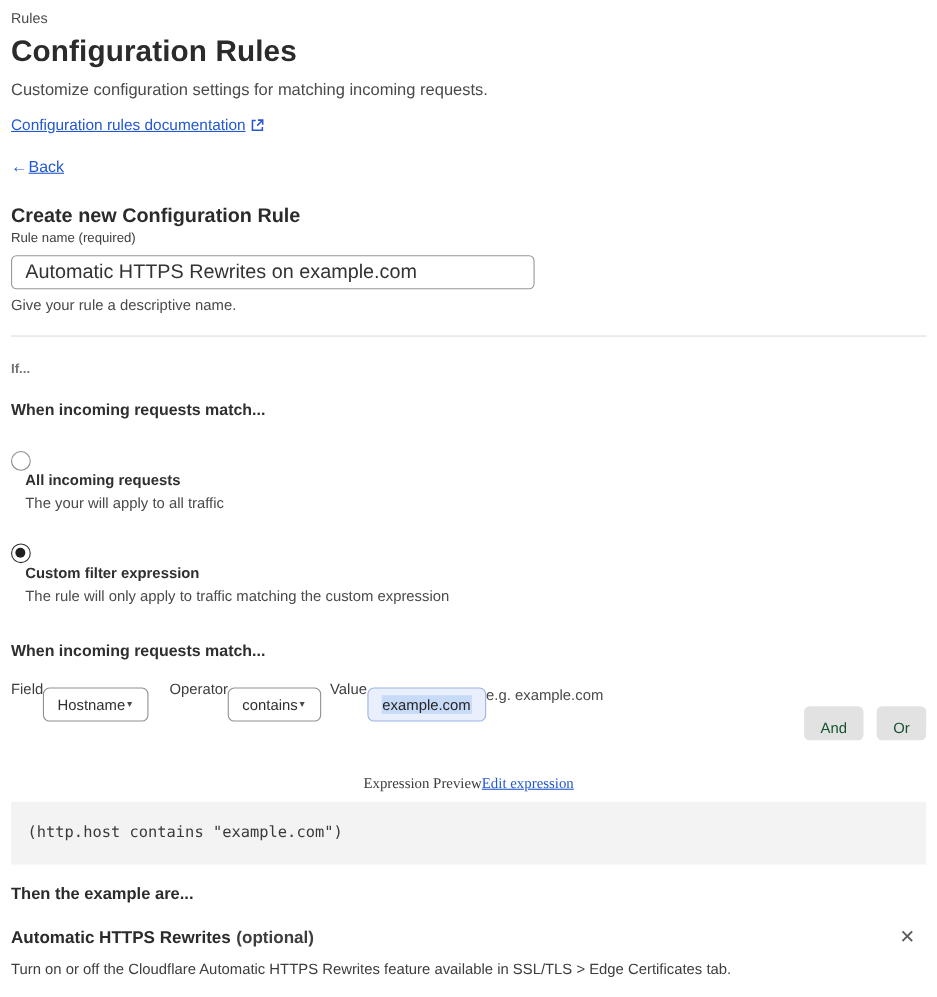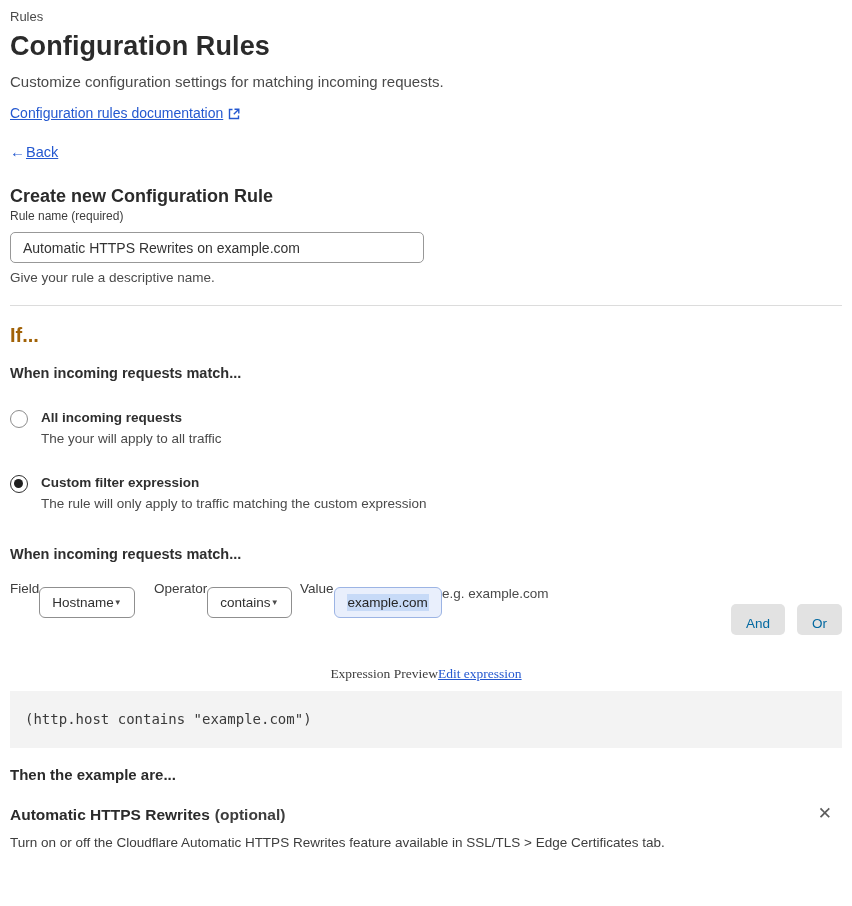"Automatic HTTPS Rewrites on example.com" .rule-input { font-size: 14px -> 18px; width: 414px -> 476px }
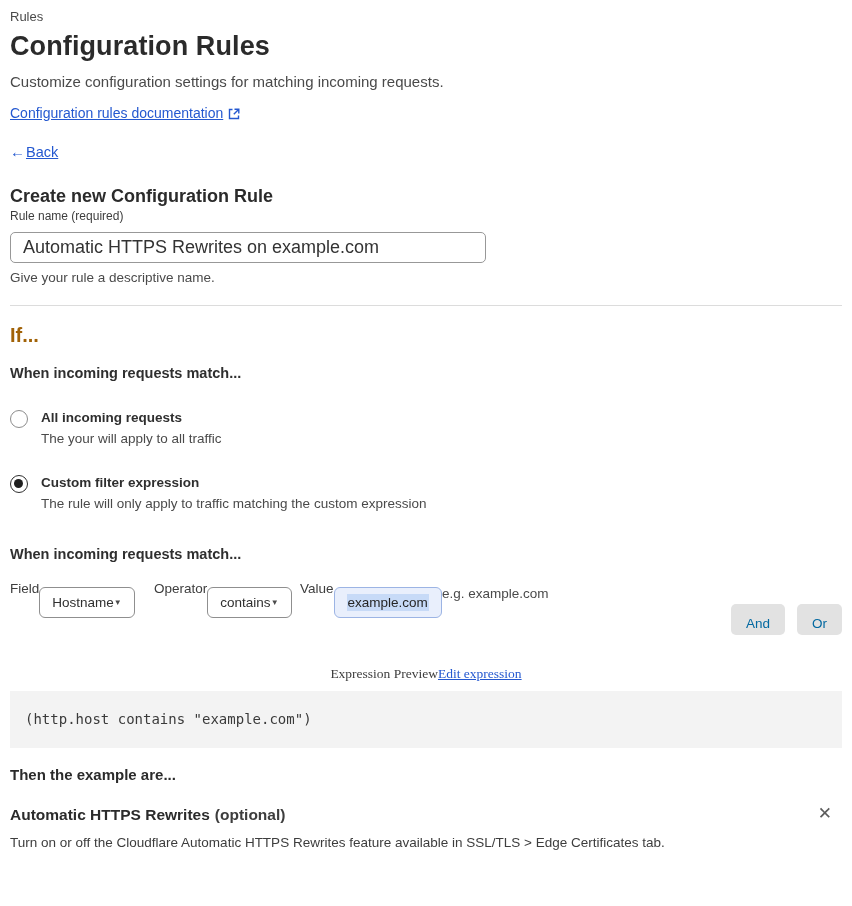"If..." .h3 { color: #a16207 -> #737373; font-size: 20px -> 12px }
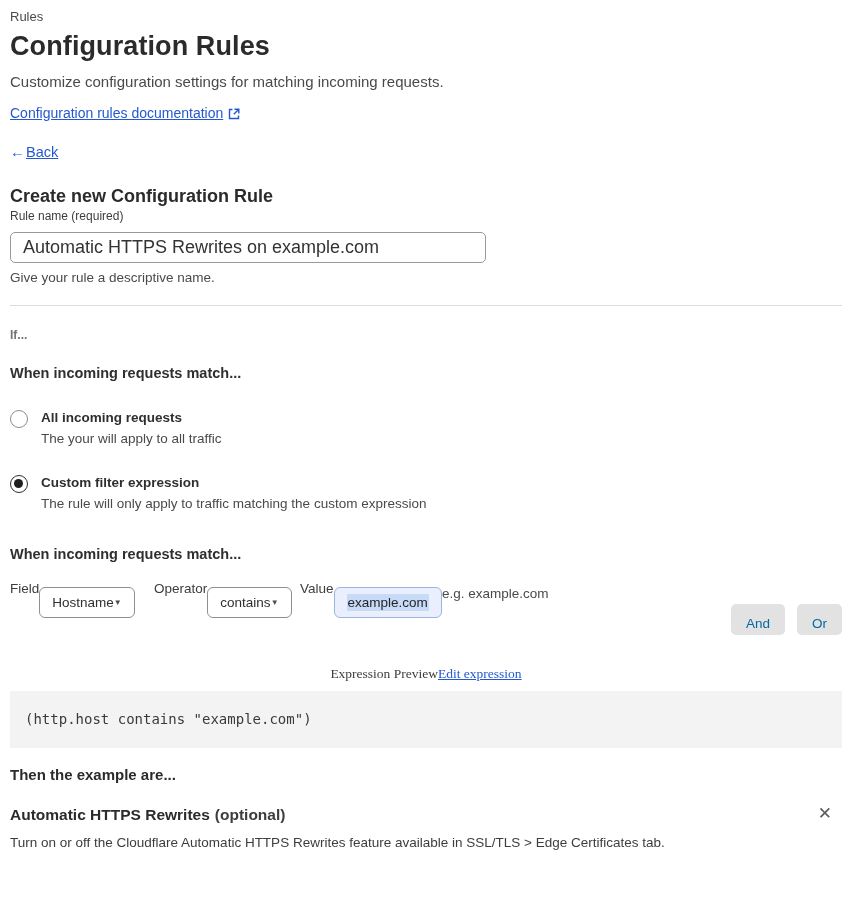"All incoming requests" .radio-option { flex-direction: none -> column }
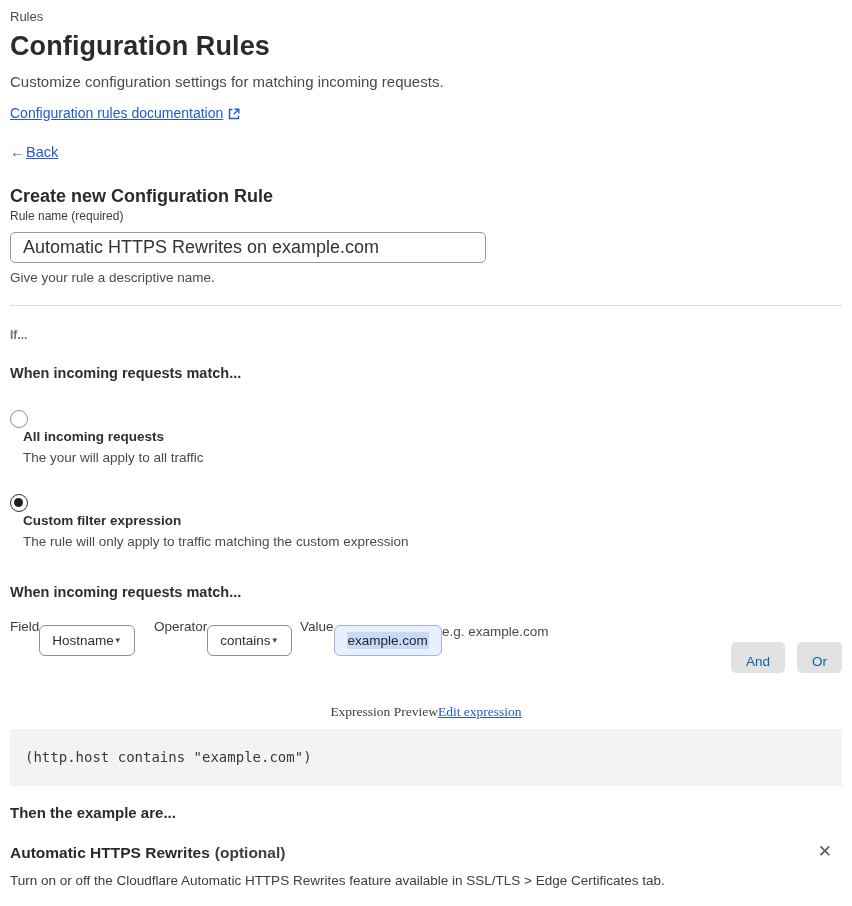"And" .conj-btn { color: #0369a1 -> #14532d }
